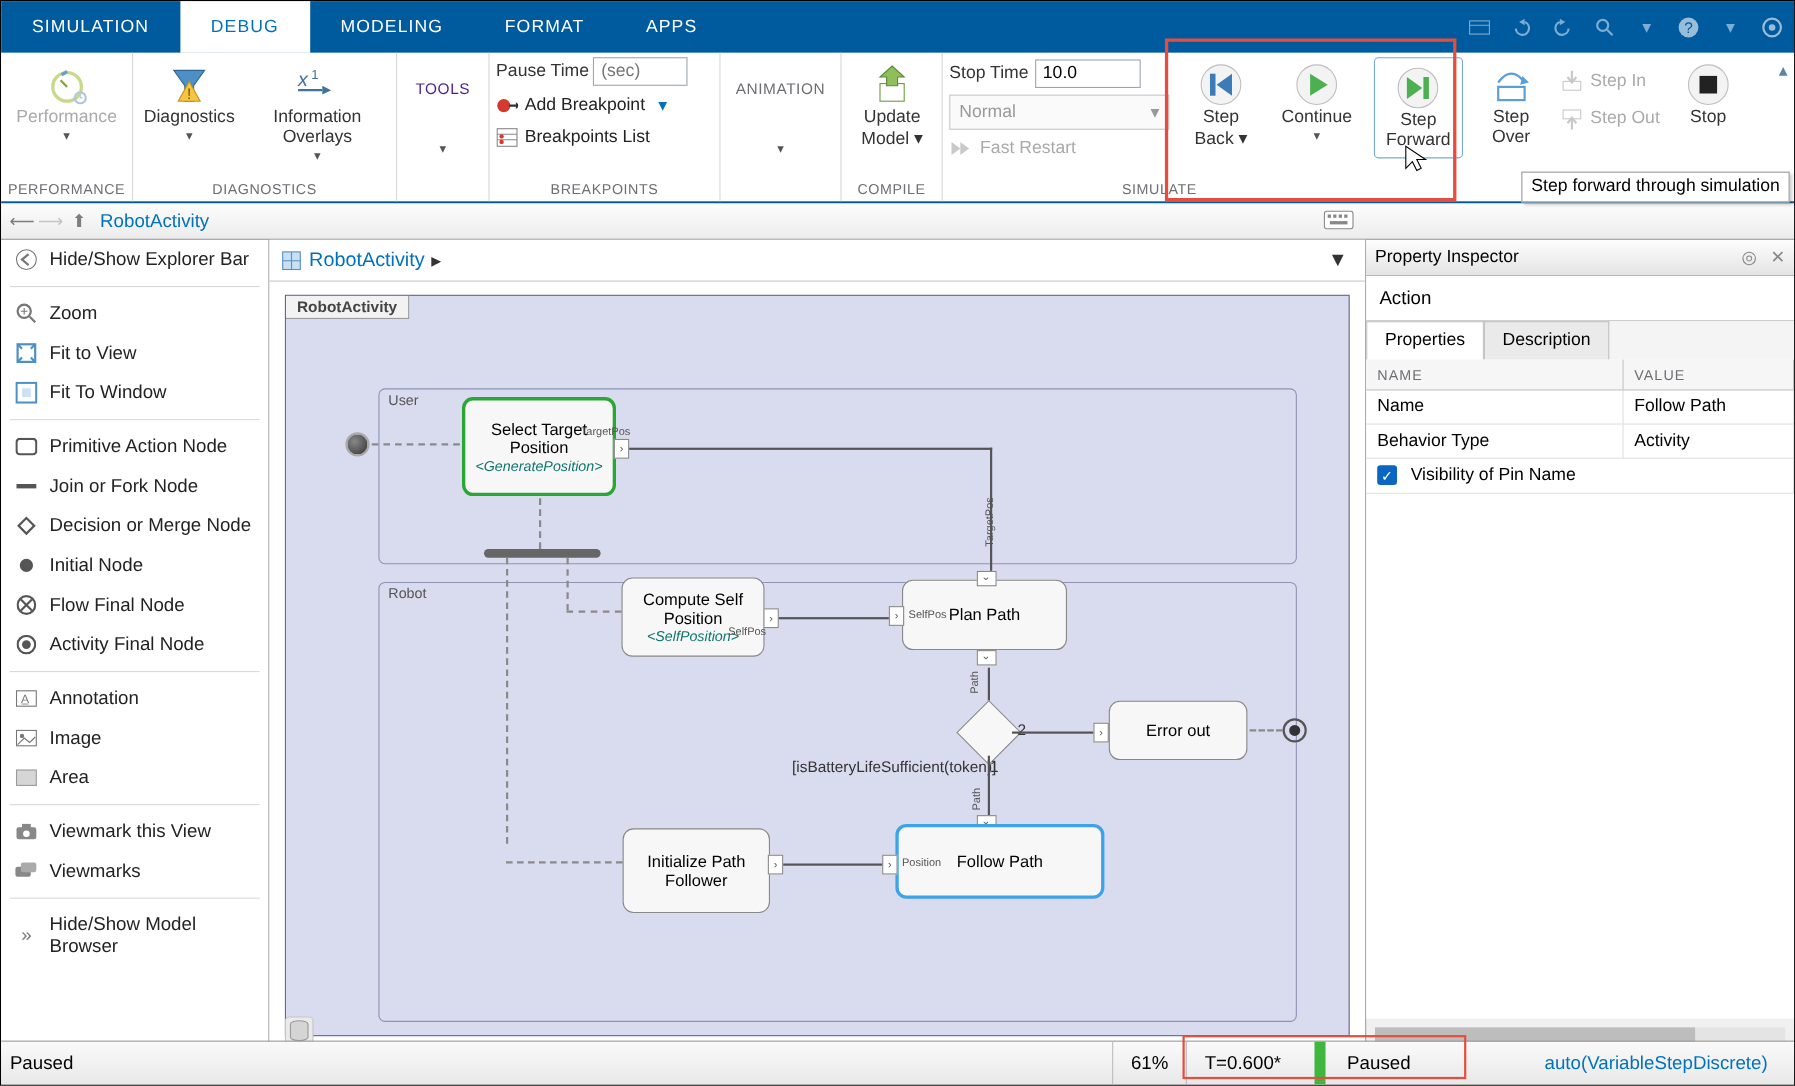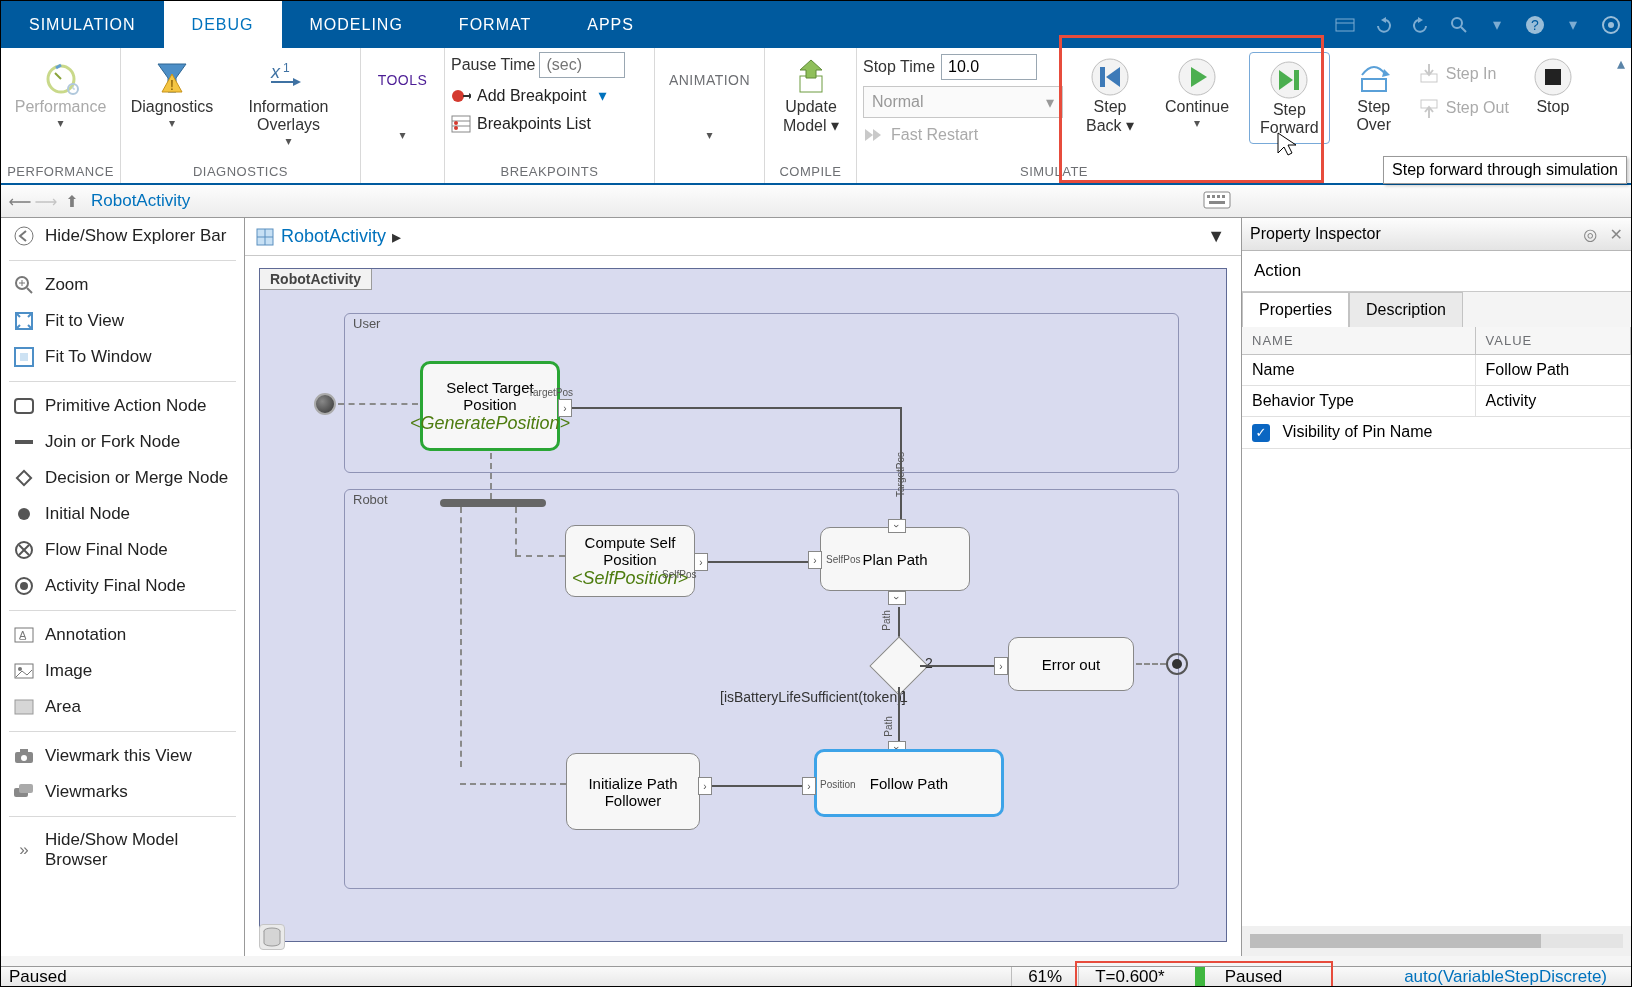"User" .region { margin-top: none -> 40px }
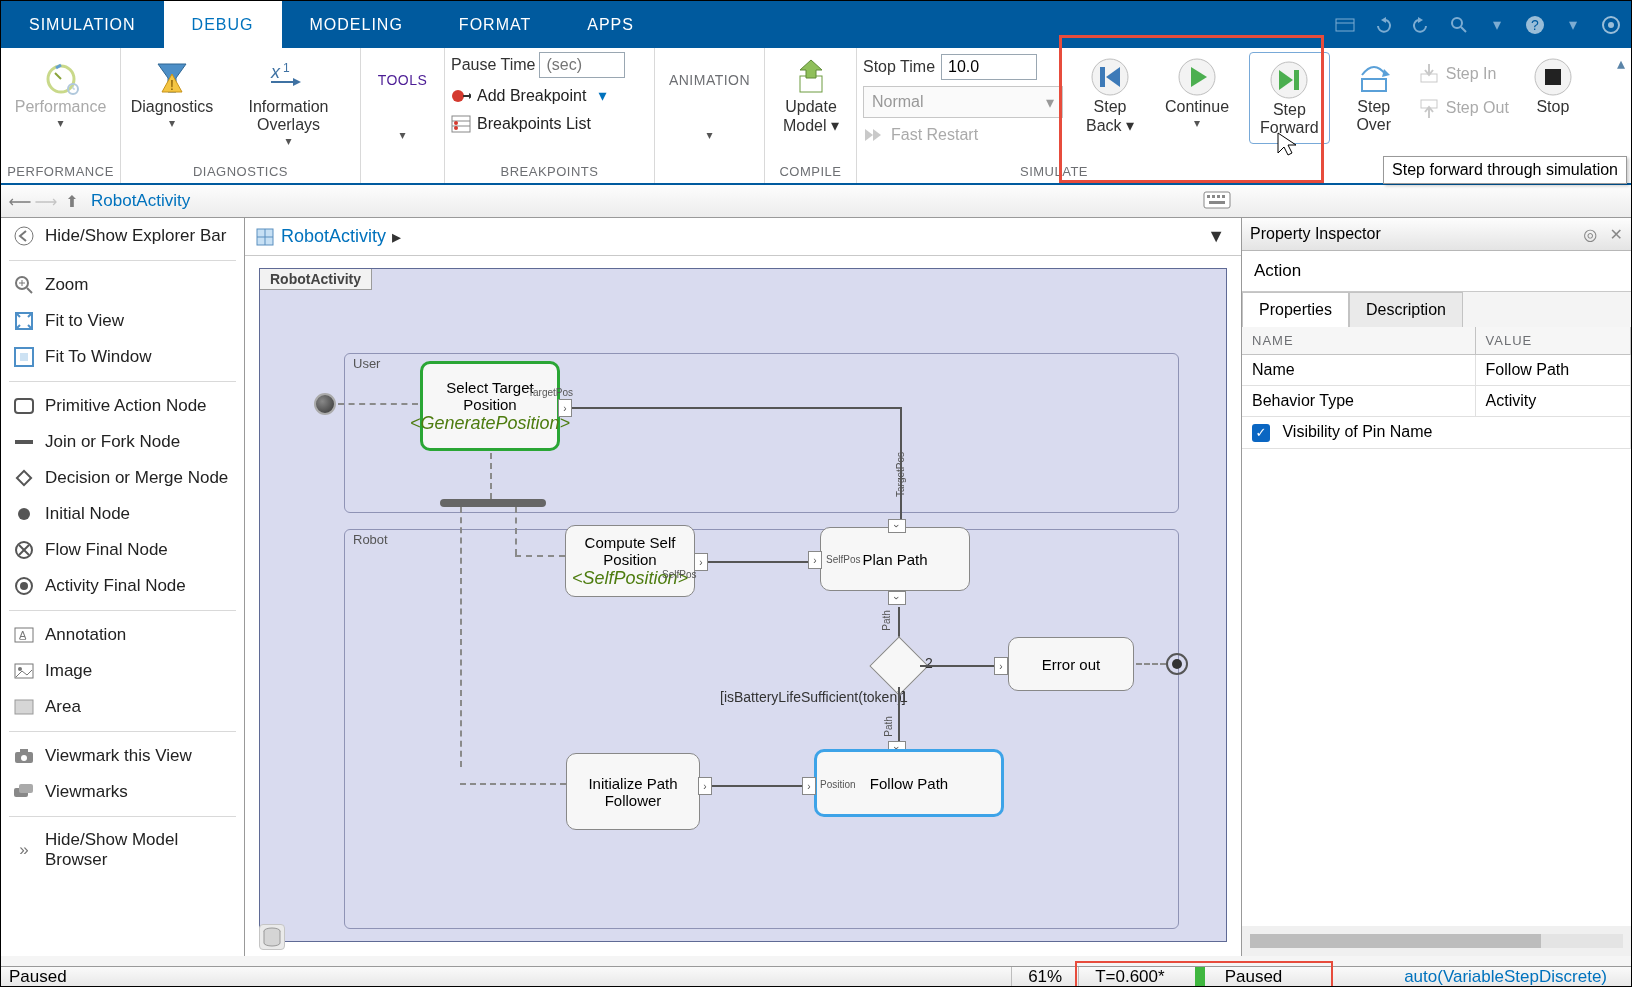"<GeneratePosition>" .node .sub { color: #4d7c0f -> #0f766e; font-size: 18px -> 13px }
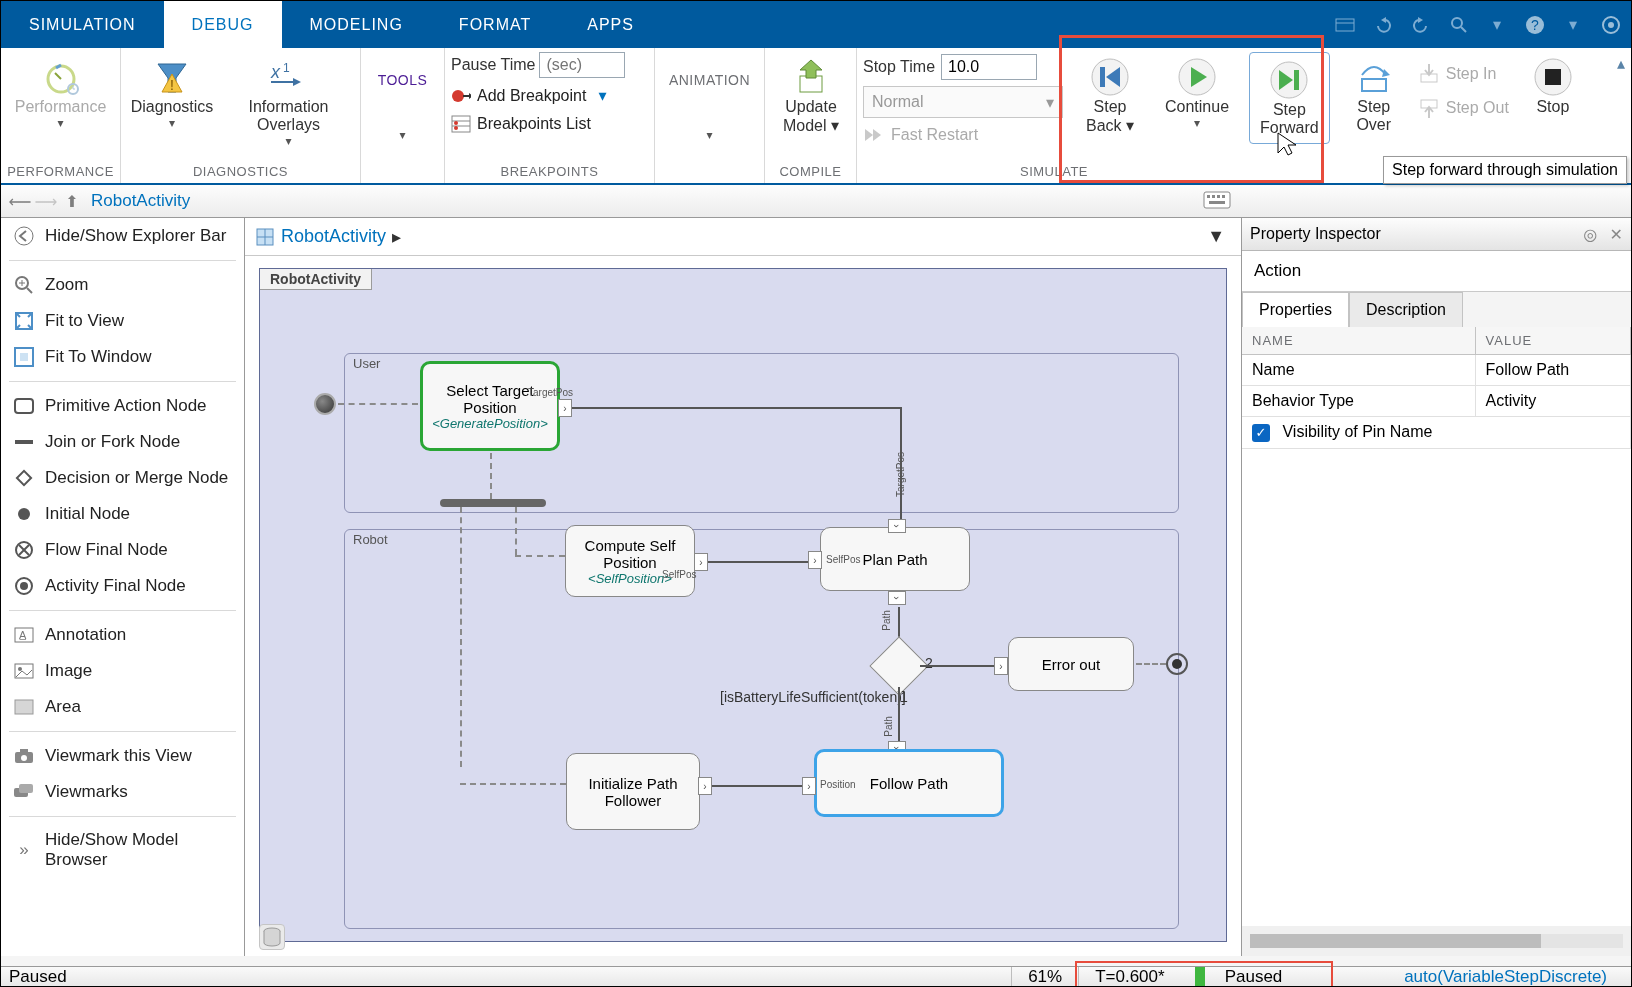"Paused" .status { height: 20px -> 40px }
